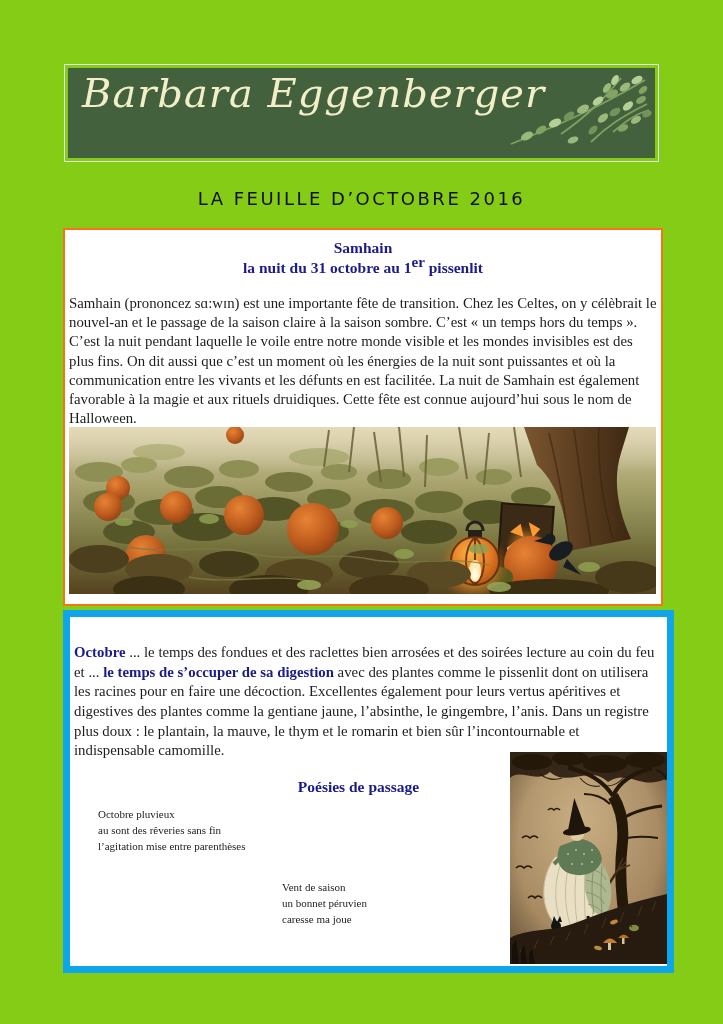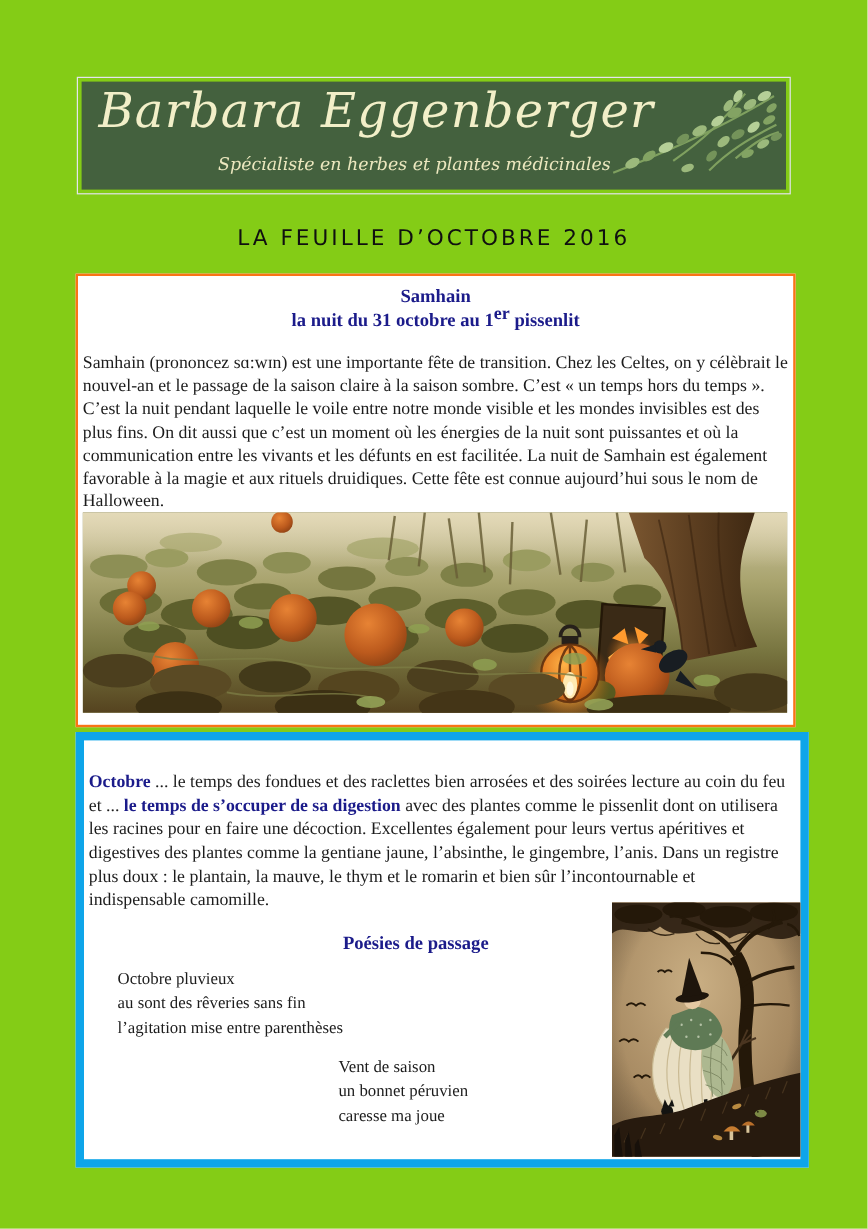"Spécialiste en herbes et plantes" div.tagline { html: <div>Spécialiste en herbes et plantes médicinales</div> -> none }
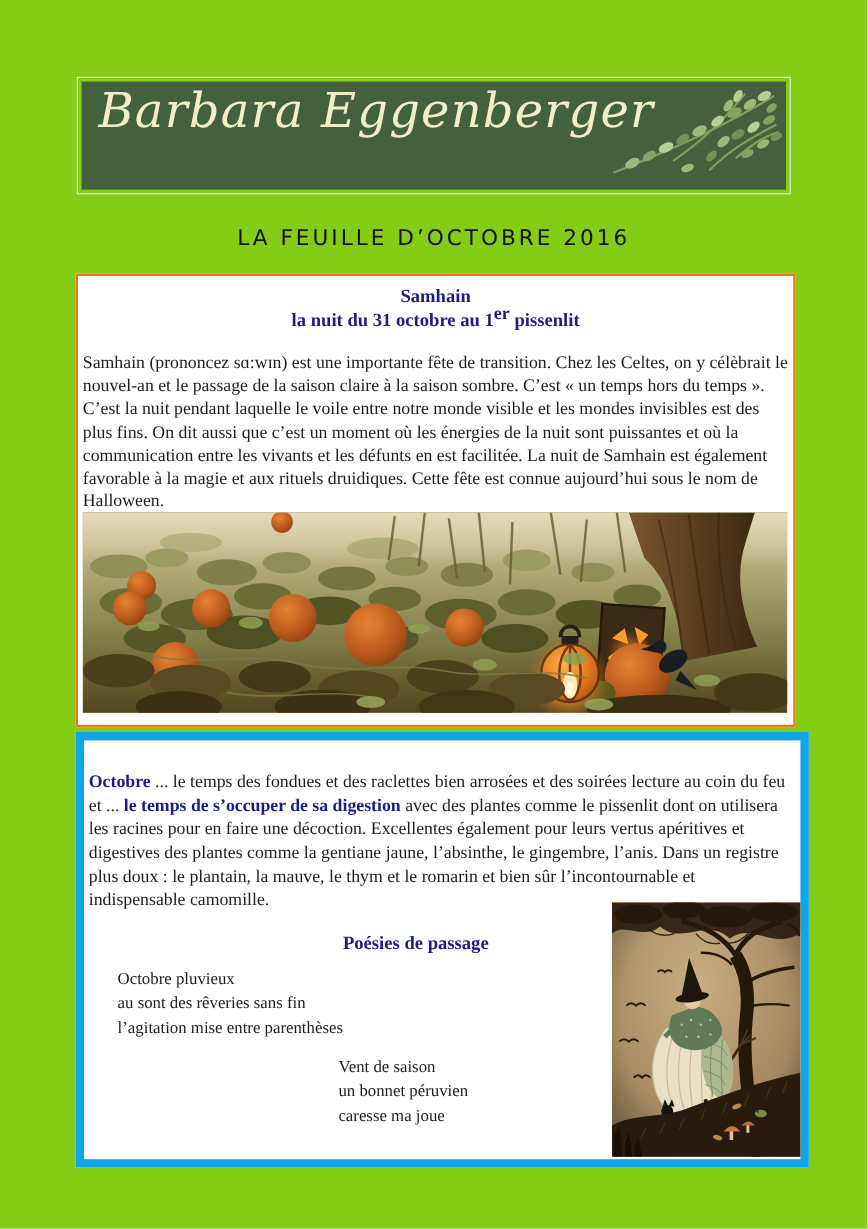"Poésies de passage" .poetry-heading { left: 4px -> 16px }
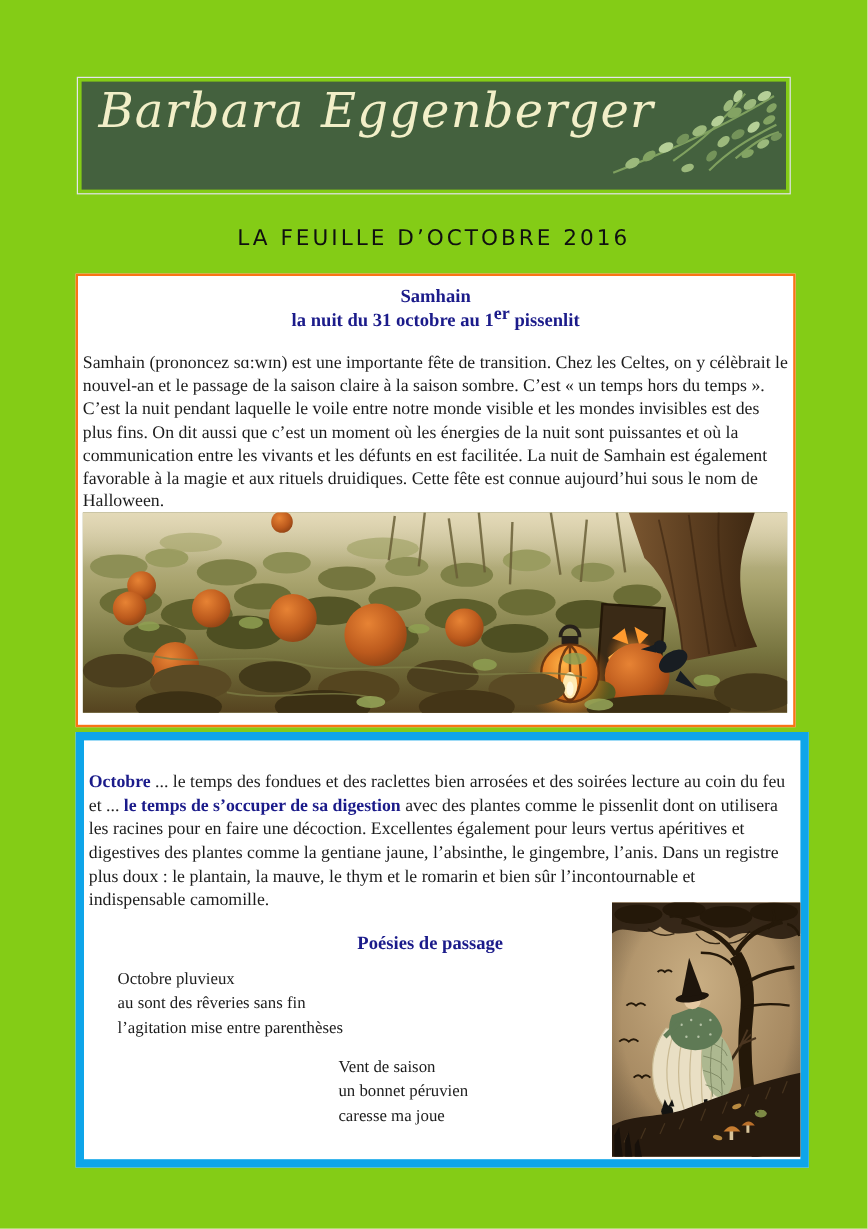"Octobre pluvieux" .stanza { font-size: 14px -> 11px }
